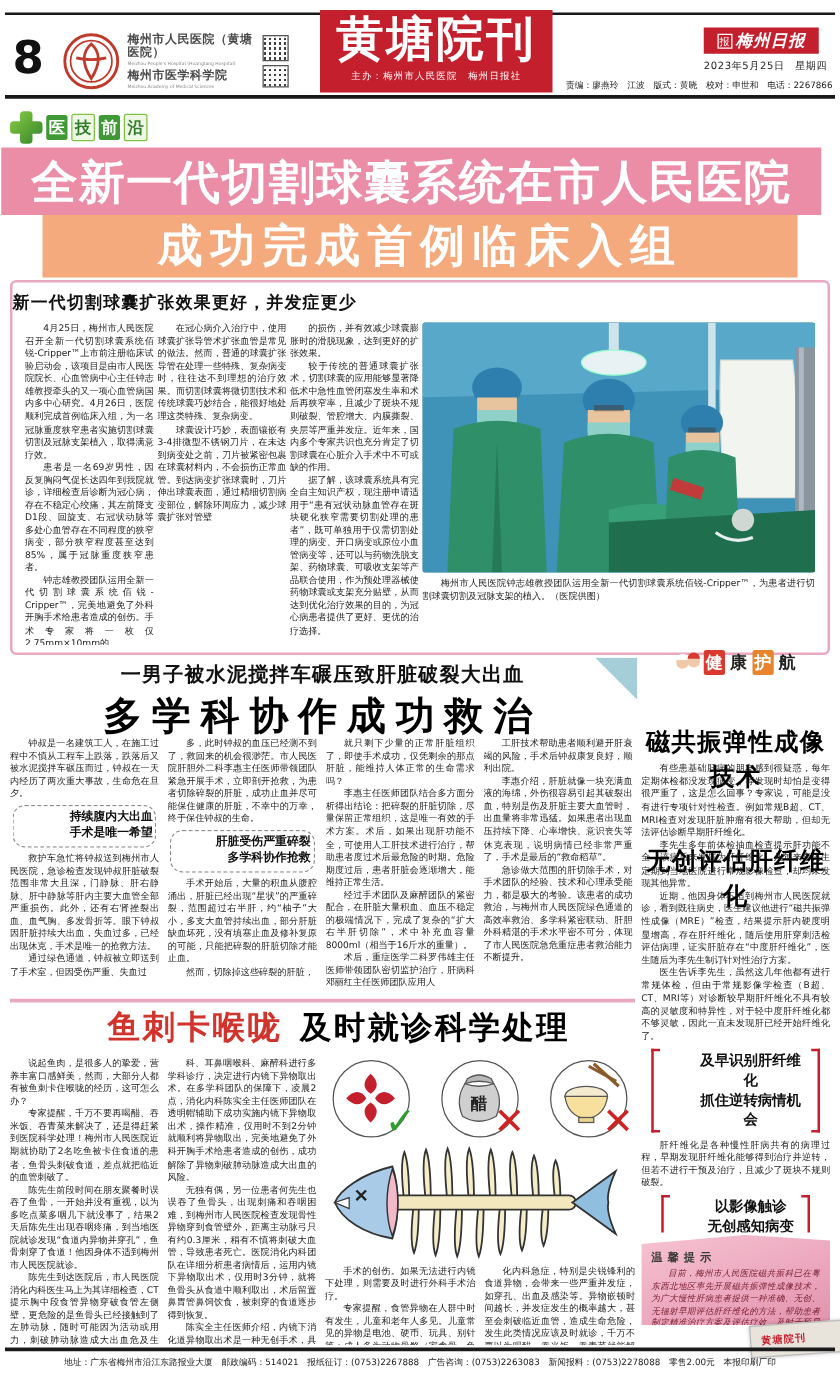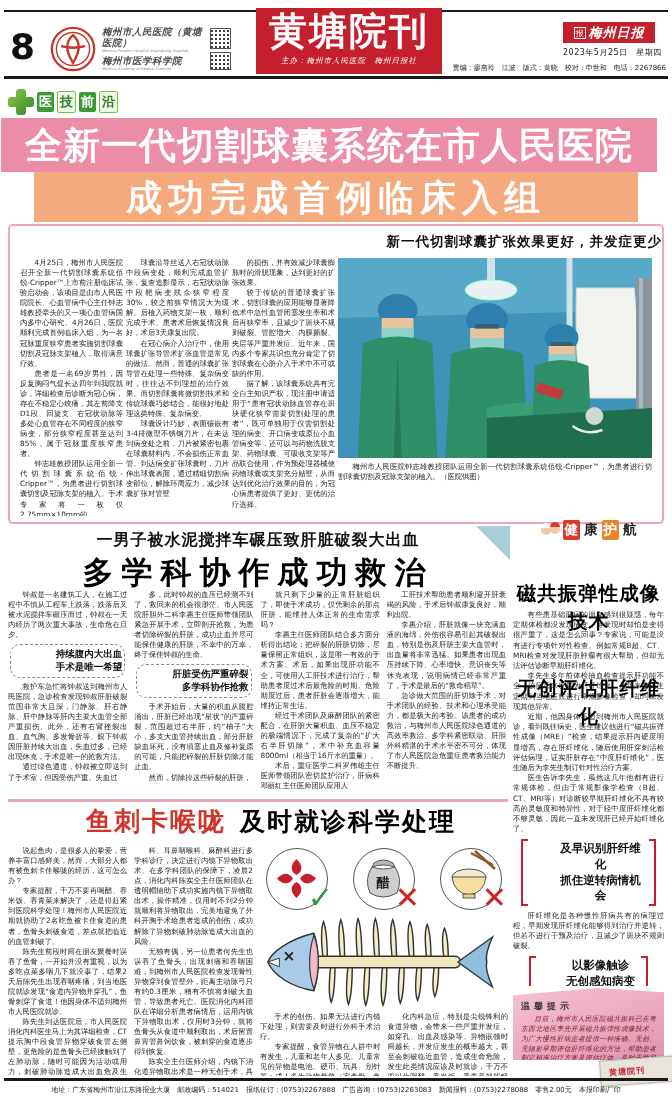"梅州市人民医院（黄塘医院）" .hosp-names { font-style: italic -> none }
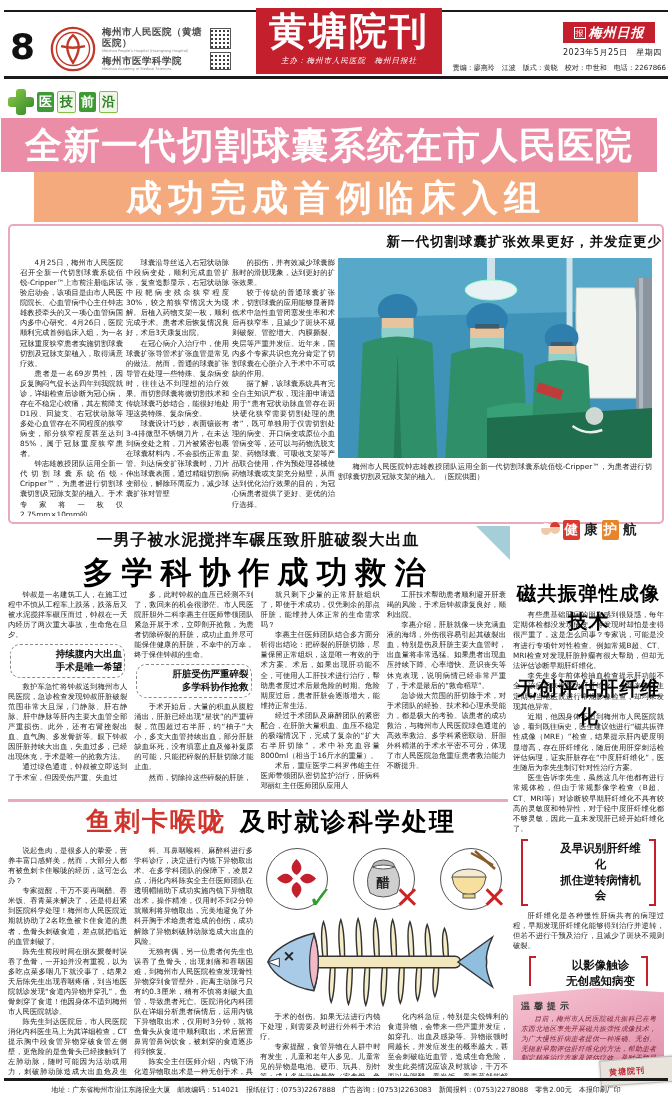"主办：梅州市人民医院 梅州日报社" .masthead-sub { font-style: italic -> none }
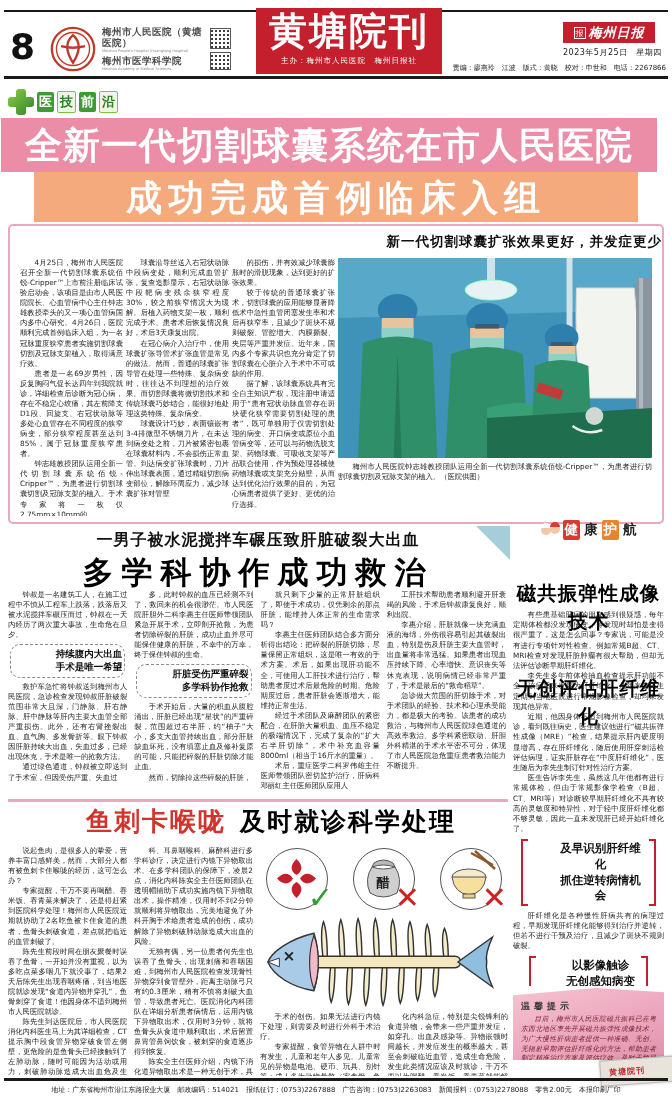"新一代切割球囊扩张效果更好，并发症更少" .lead-subtitle { text-align: right -> left }
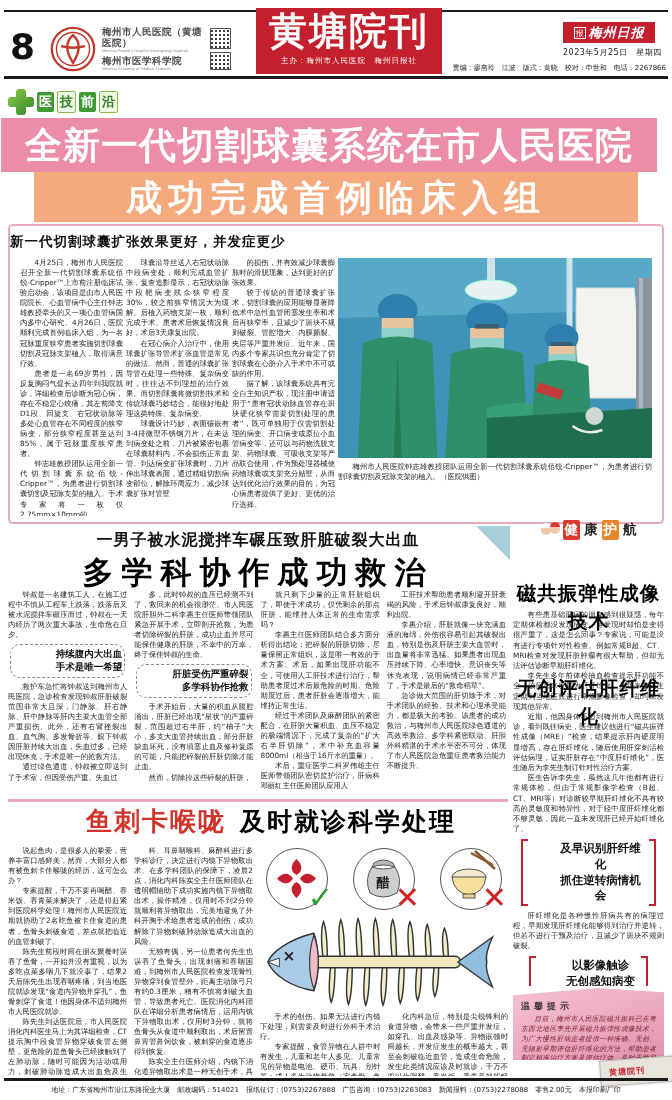"球囊沿导丝送入右冠状动脉中段病变处，顺利完成血管扩张，复查造影显示，右冠状动脉中" p { html: <p>球囊沿导丝送入右冠状动脉中段病变处，顺利完成血管扩张，复查造影显示，右冠状动脉中段靶病变残余狭窄程度30%，较之前狭窄情况大为缓解。后植入药物支架一枚，顺利完成手术。患者术后恢复情况良好，术后3天康复出院。</p> -> none }
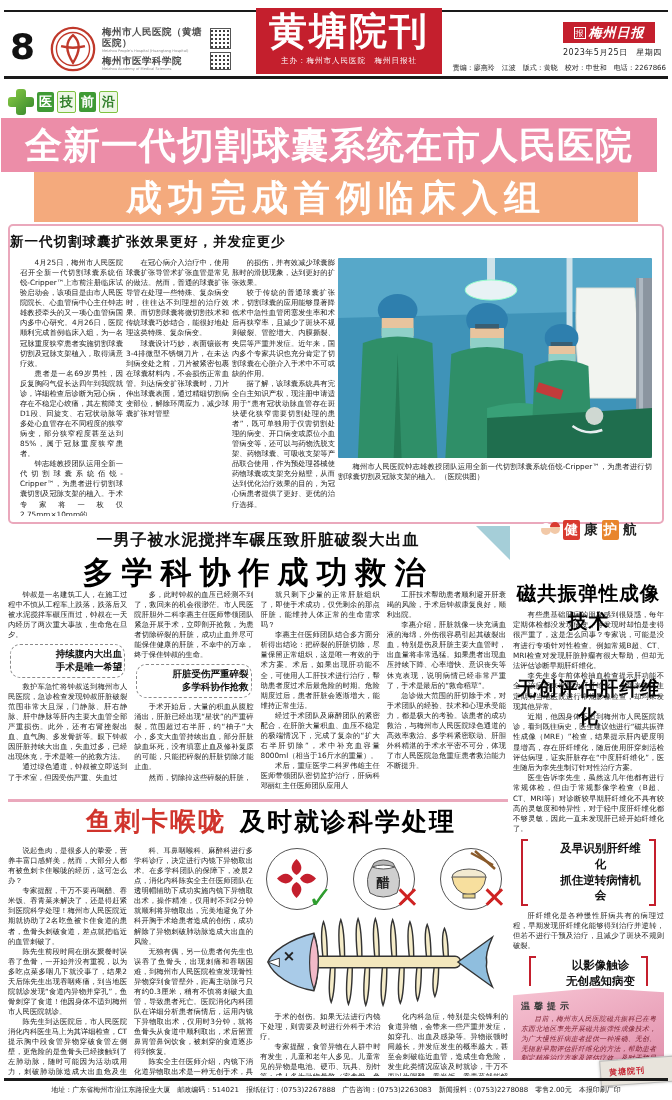"钟志雄教授团队运用全新一代切割球囊系统佰锐-Cripper™，为患者进行切割球囊" p { text: 为患者进行切割球囊切割及冠脉支架的植入 -> 完美地避免了外科开胸手术给患者造成的创伤 }
